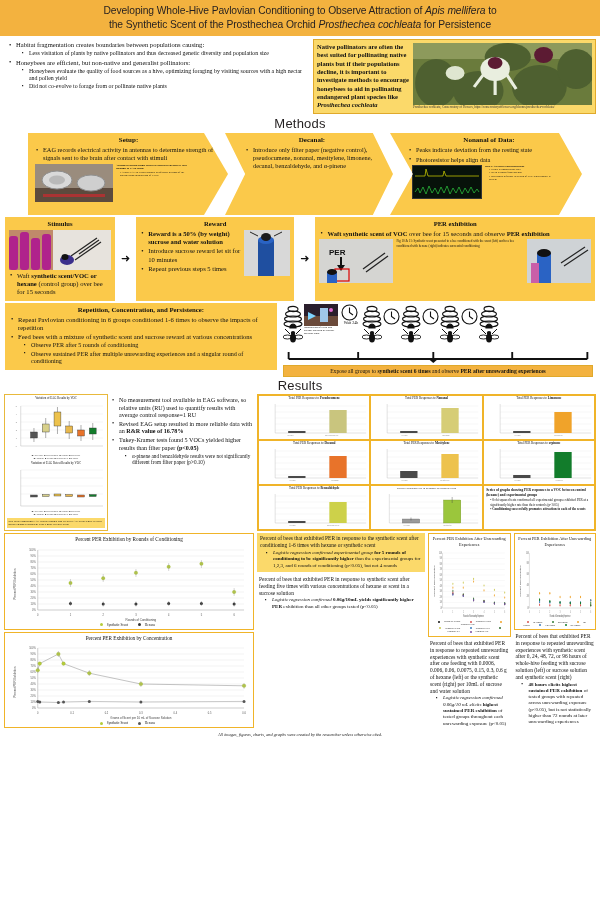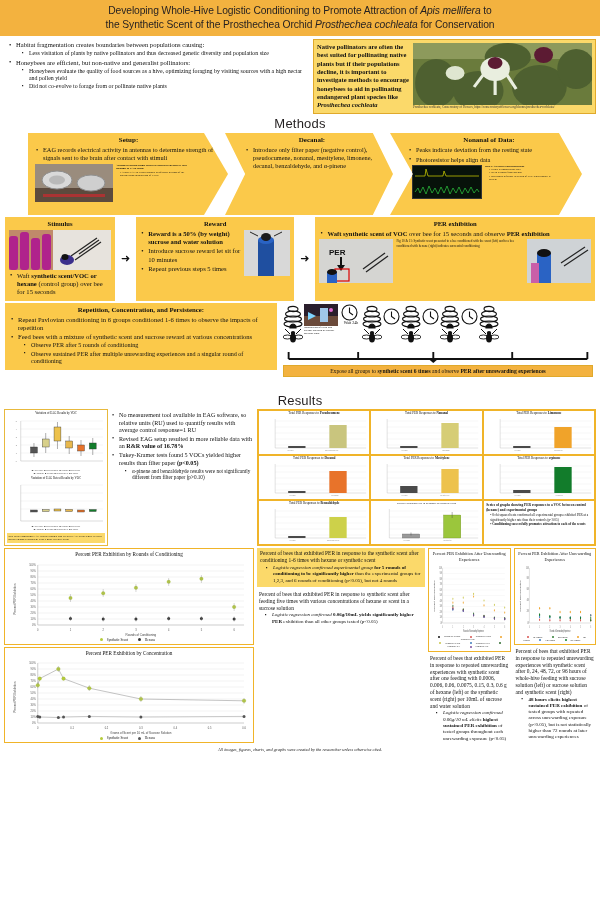"Developing Whole-Hive Logistic" span { text: Logistic Conditioning to Promote -> Pavlovian Conditioning to Observe }
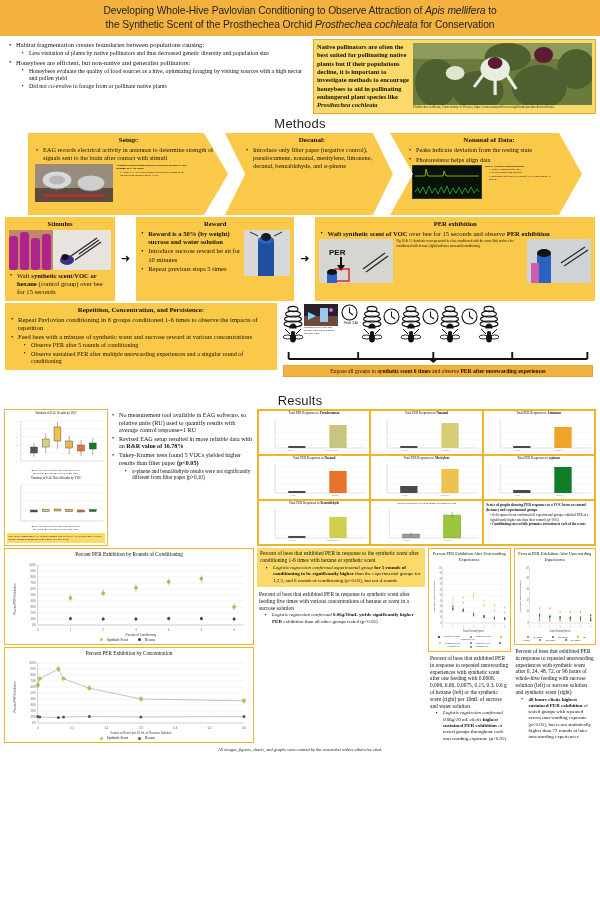"for Conservation" span { text: Conservation -> Persistence }
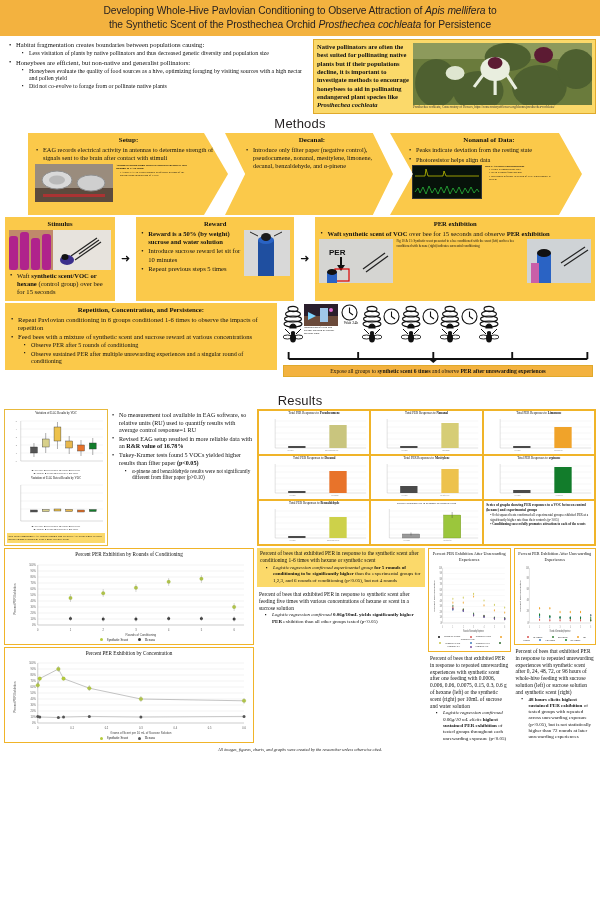"Results" h2.section-head { margin-top: 16px -> 1px }
